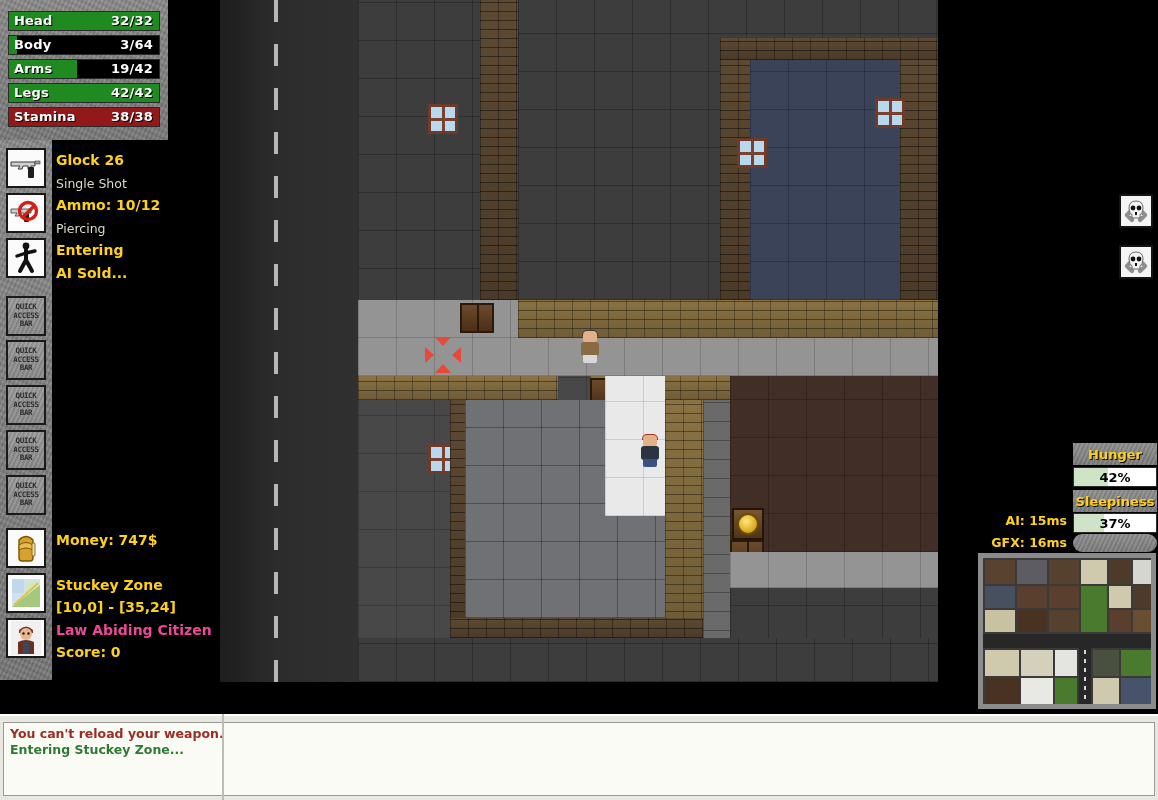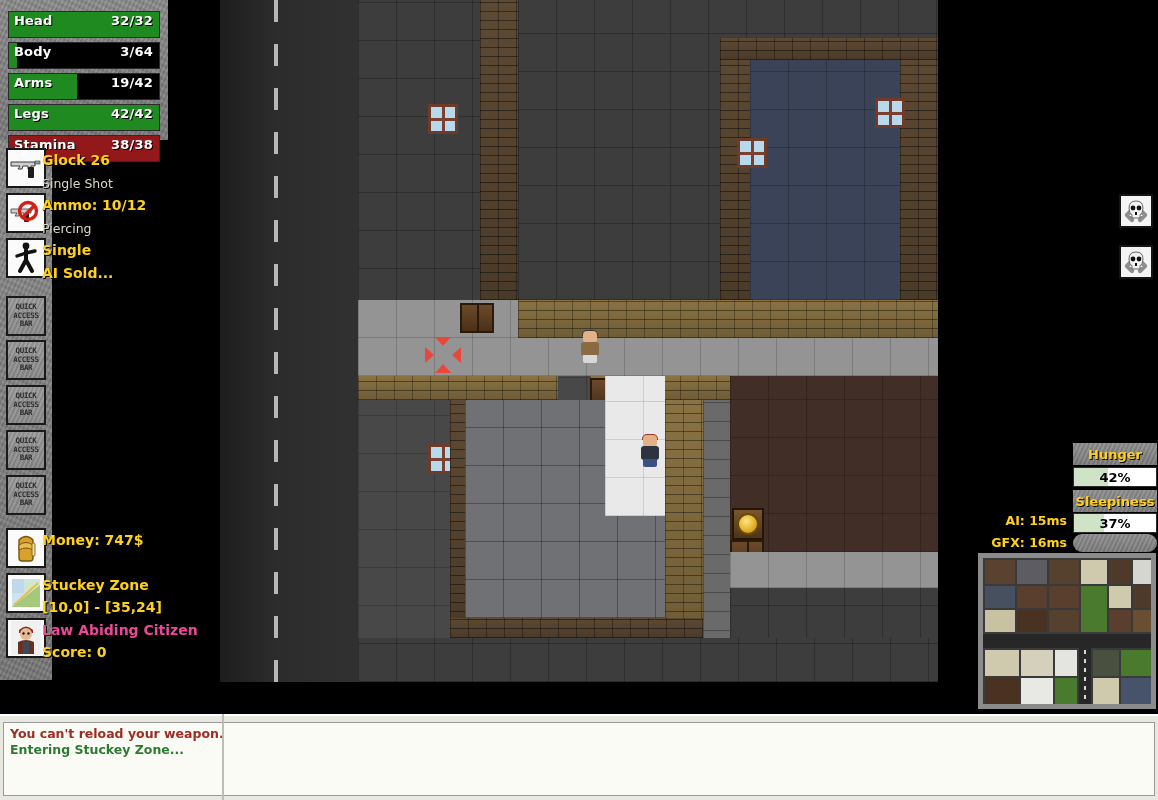"Head" .bar-row { height: 27px -> 20px }
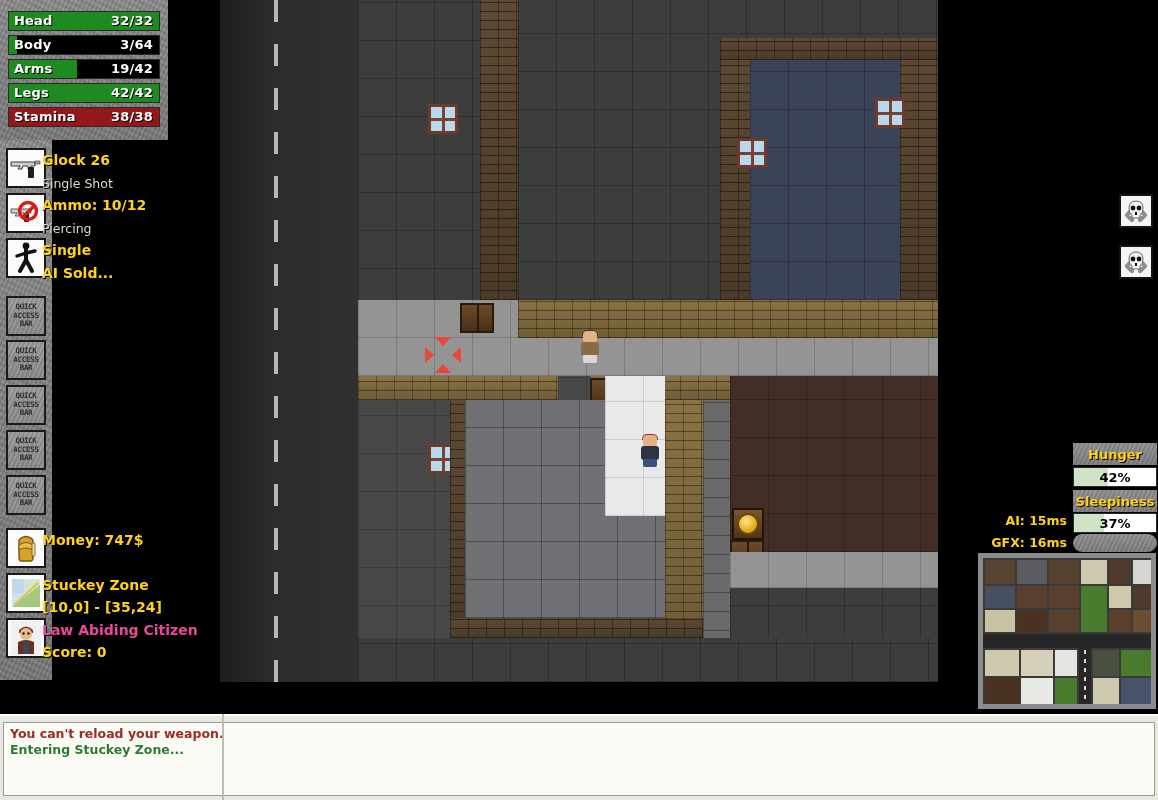"Glock 26" .txt-col { left: 42px -> 56px }
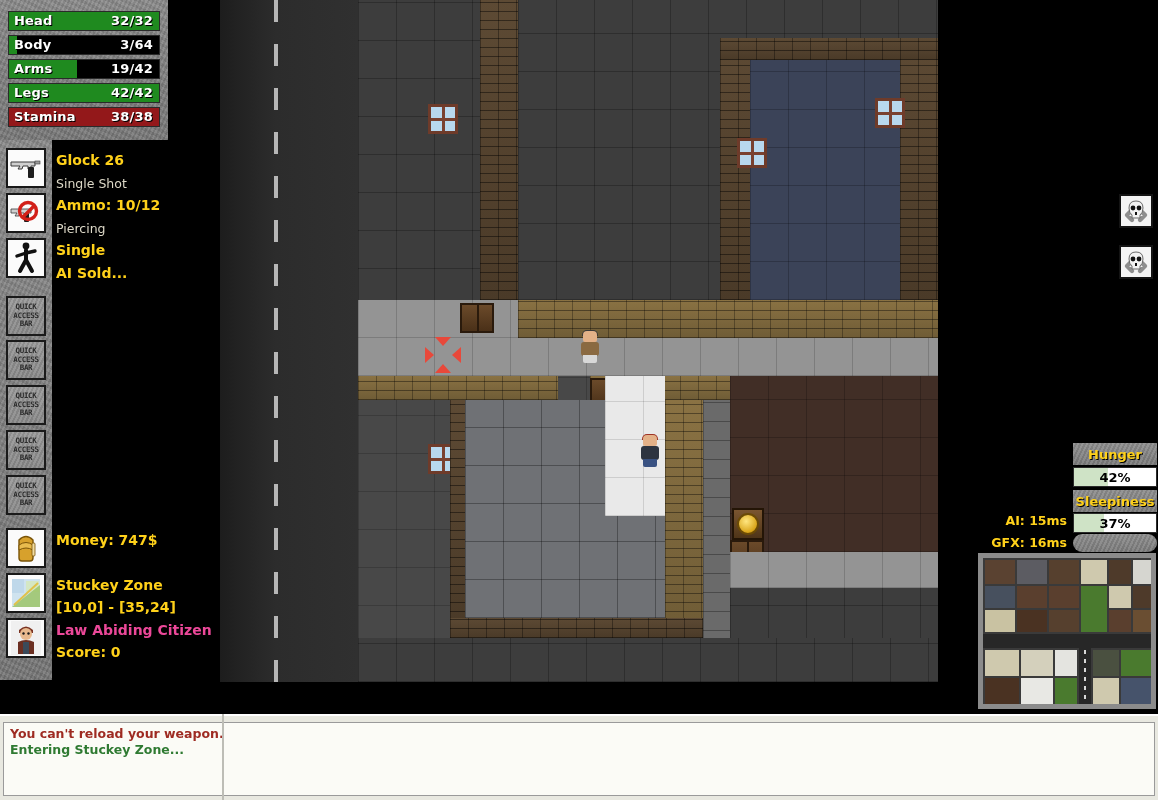"Single" div.t-yellow { text: Single -> Entering }
